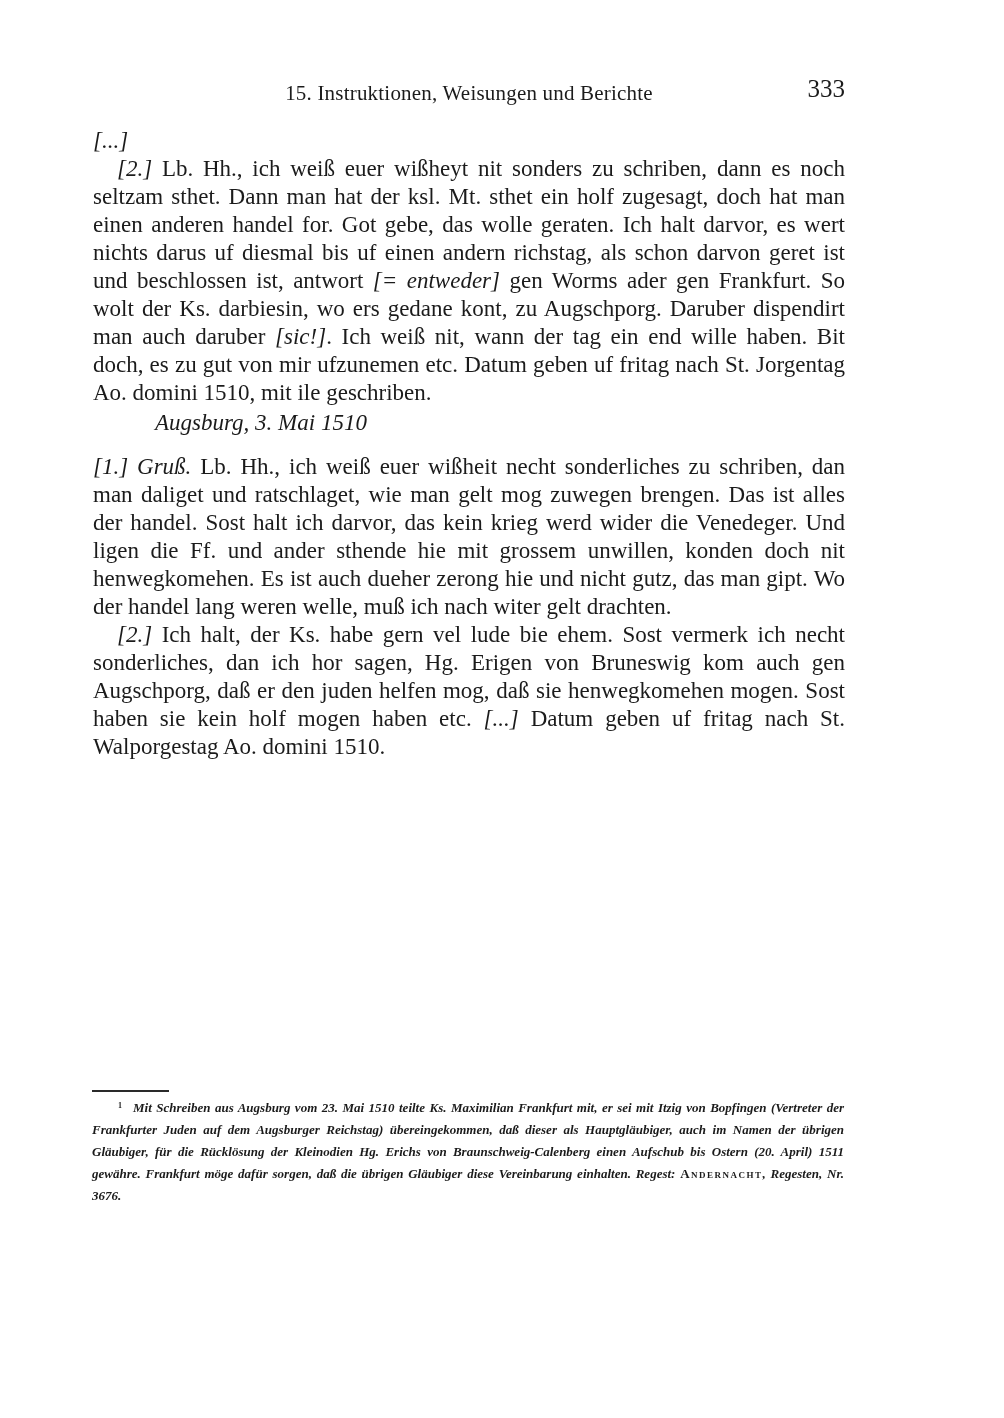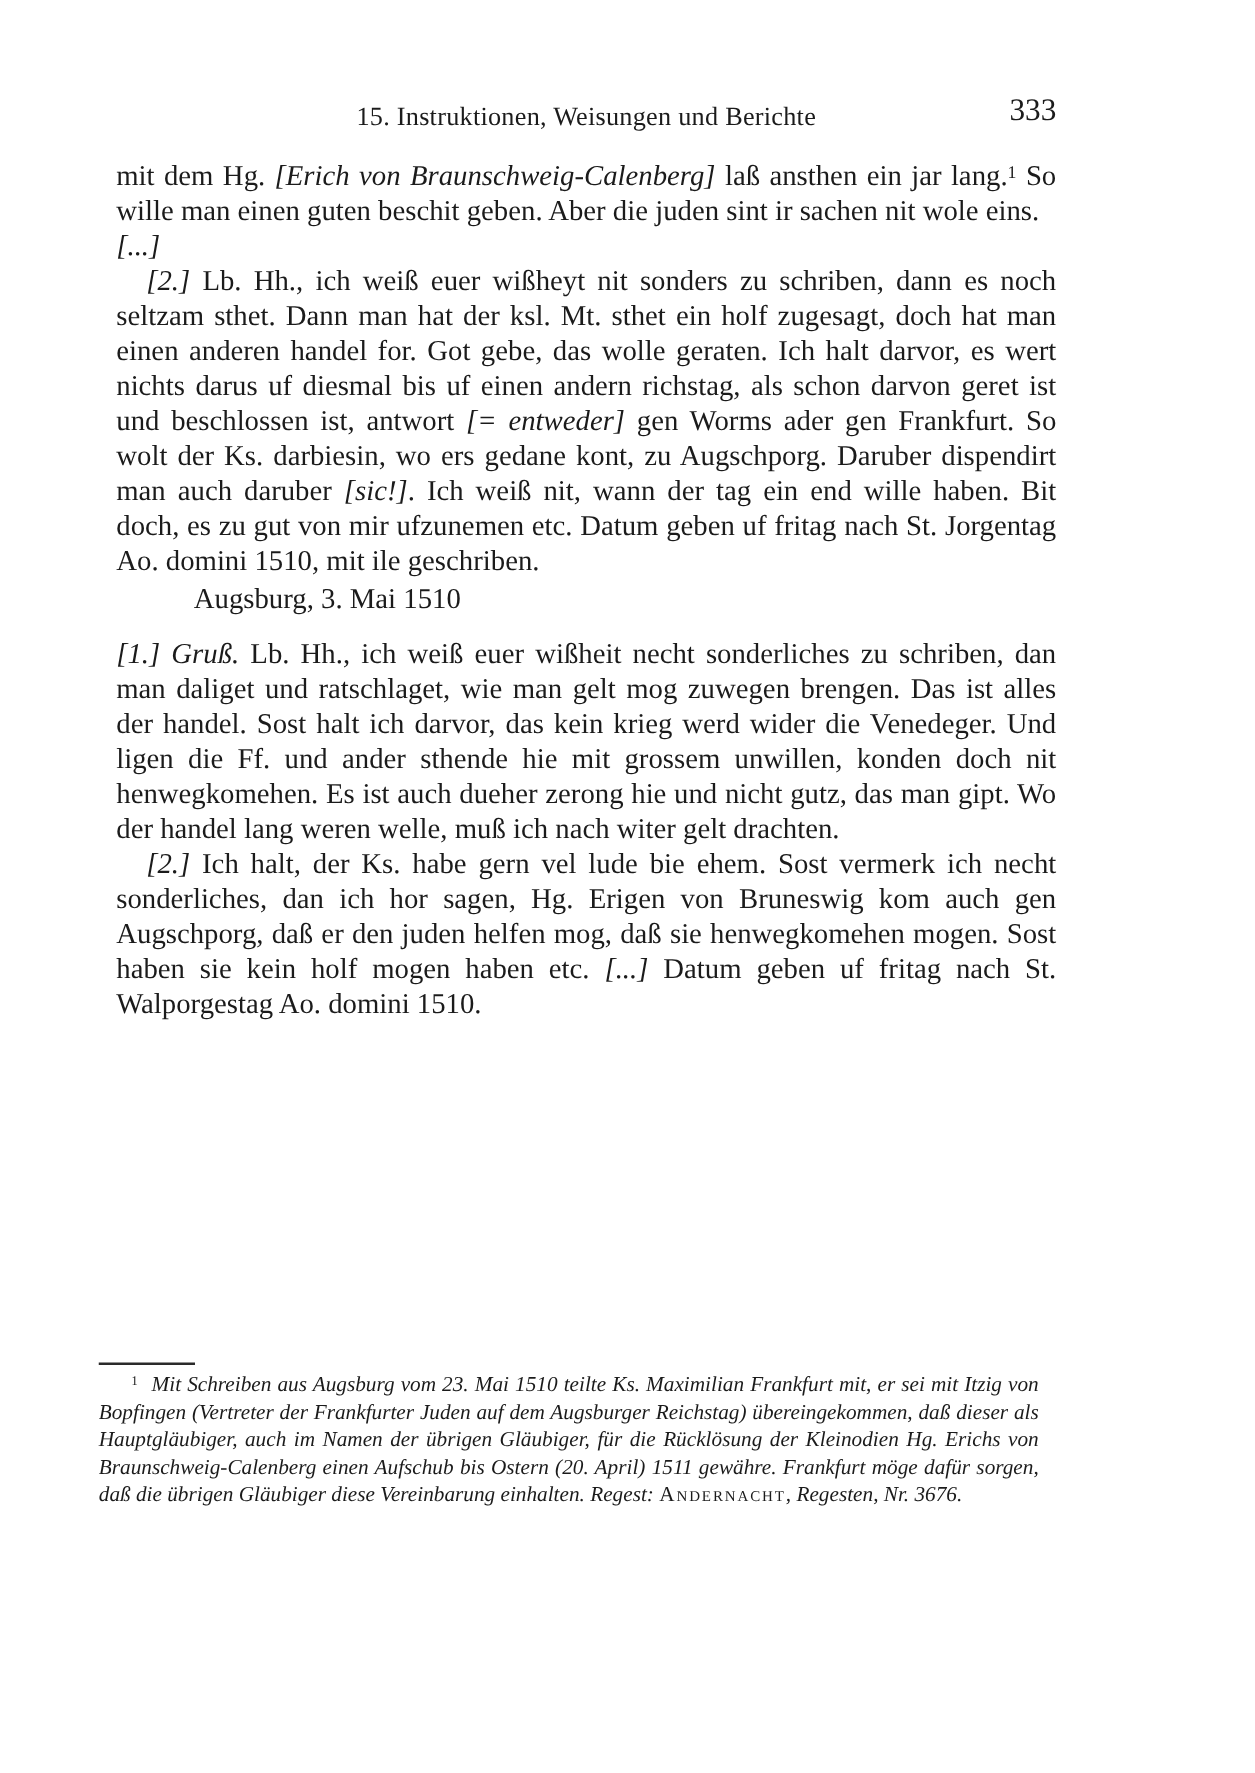"mit dem Hg. [Erich von" p.para { html: <p><span>mit dem Hg. </span><span>[Erich von Braunschweig-Calenberg]</span><span> laß ansthen ein jar lang.</span><sup>1</sup><span> So wille man einen guten beschit geben. Aber die juden sint ir sachen nit wole eins.</span></p> -> none }
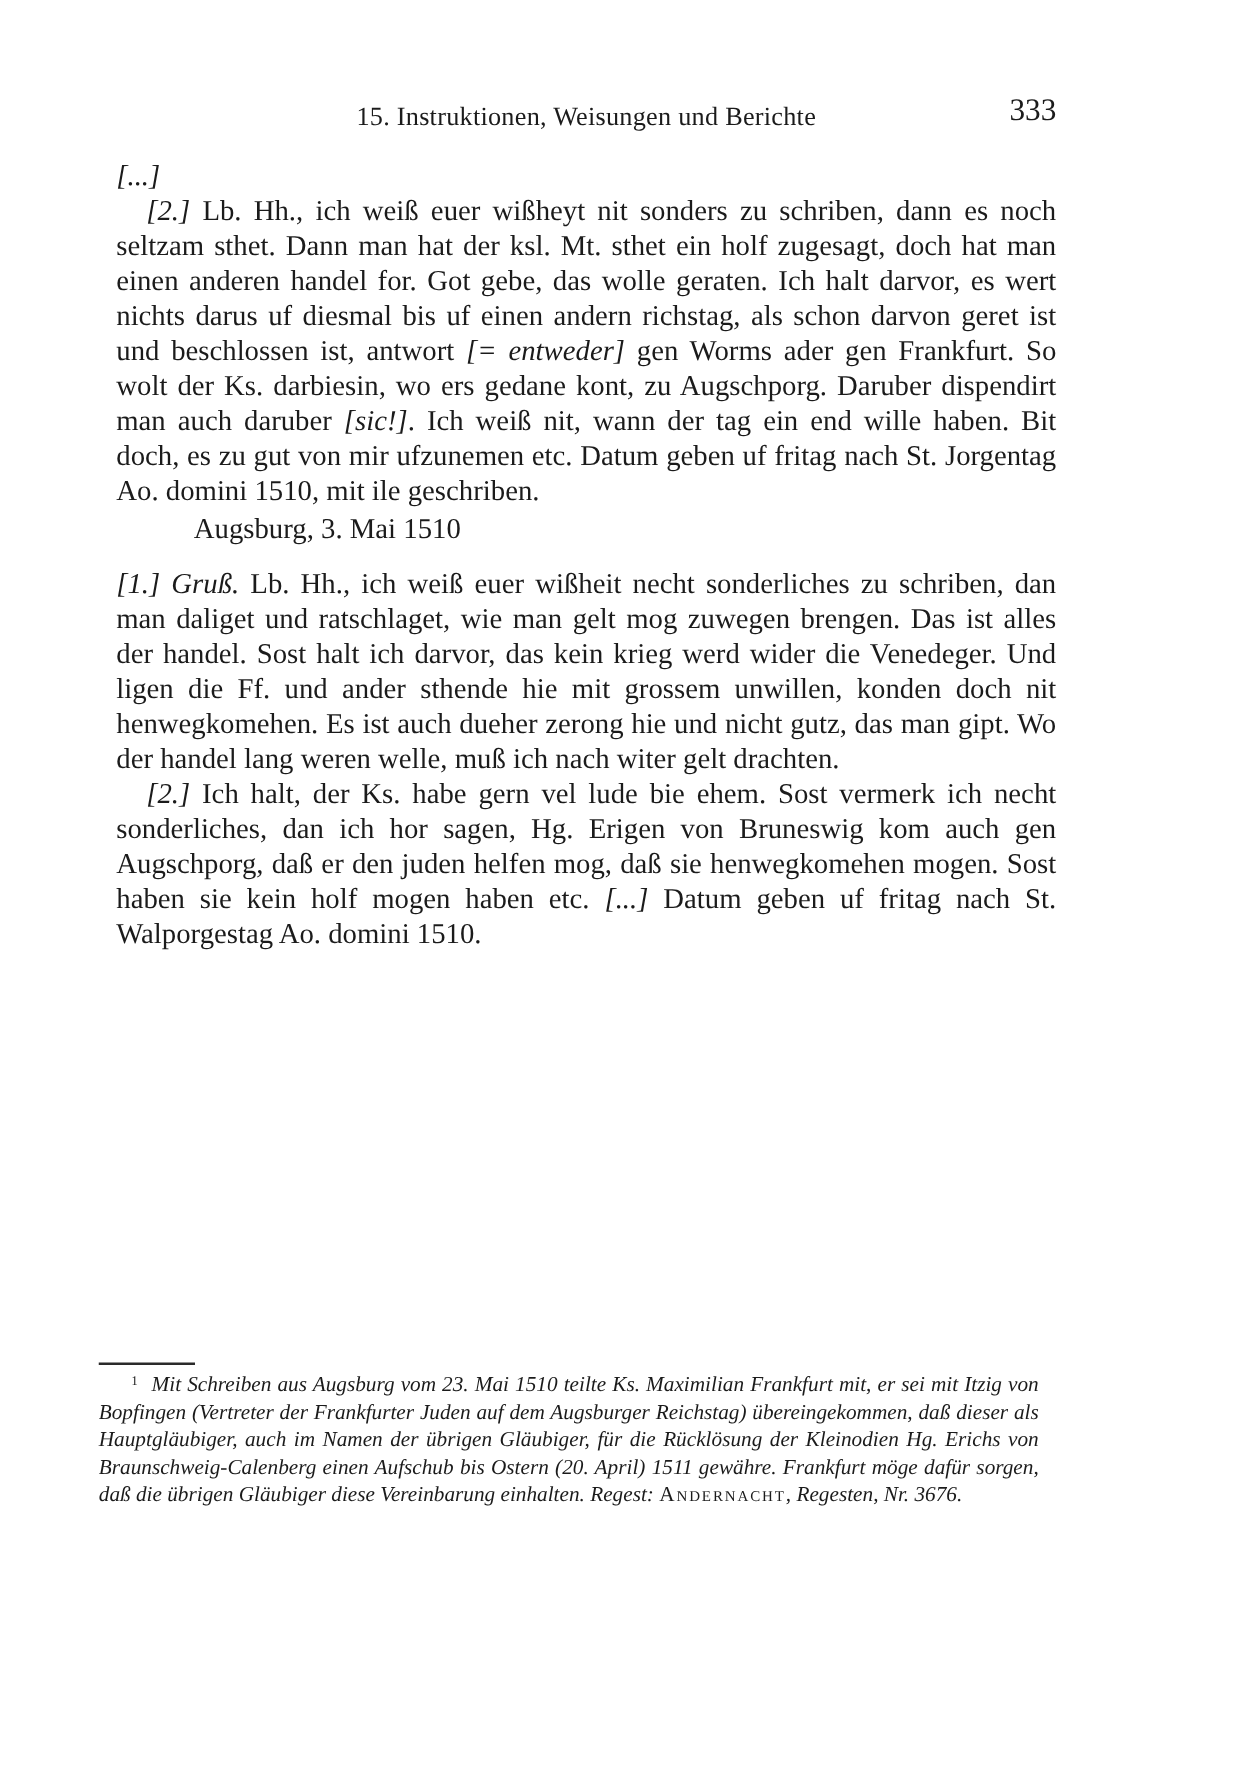"Augsburg, 3. Mai 1510" .dateline { font-style: none -> italic }
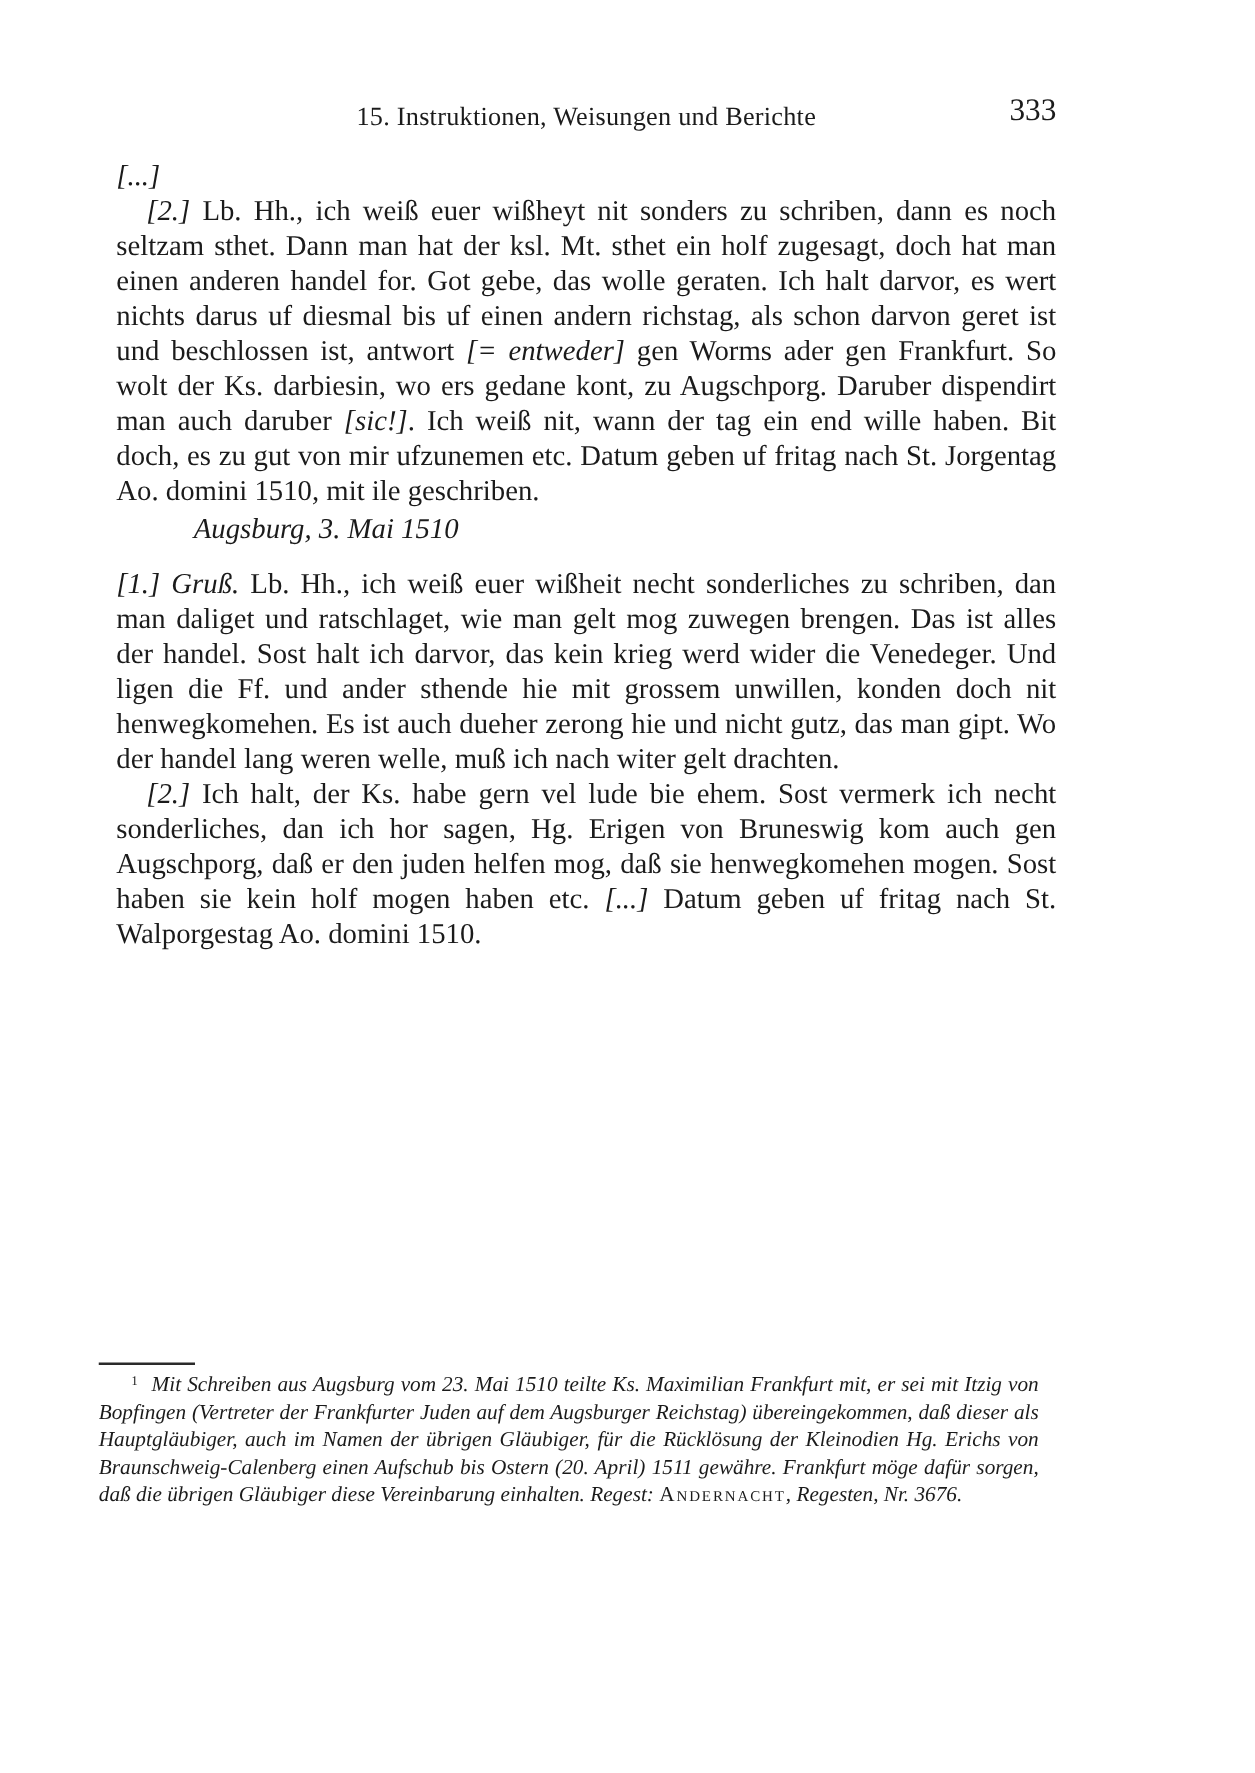"1 Mit Schreiben aus Augsburg" .footnote { font-size: 17px -> 13px; font-weight: none -> bold; left: 79px -> 92px }
